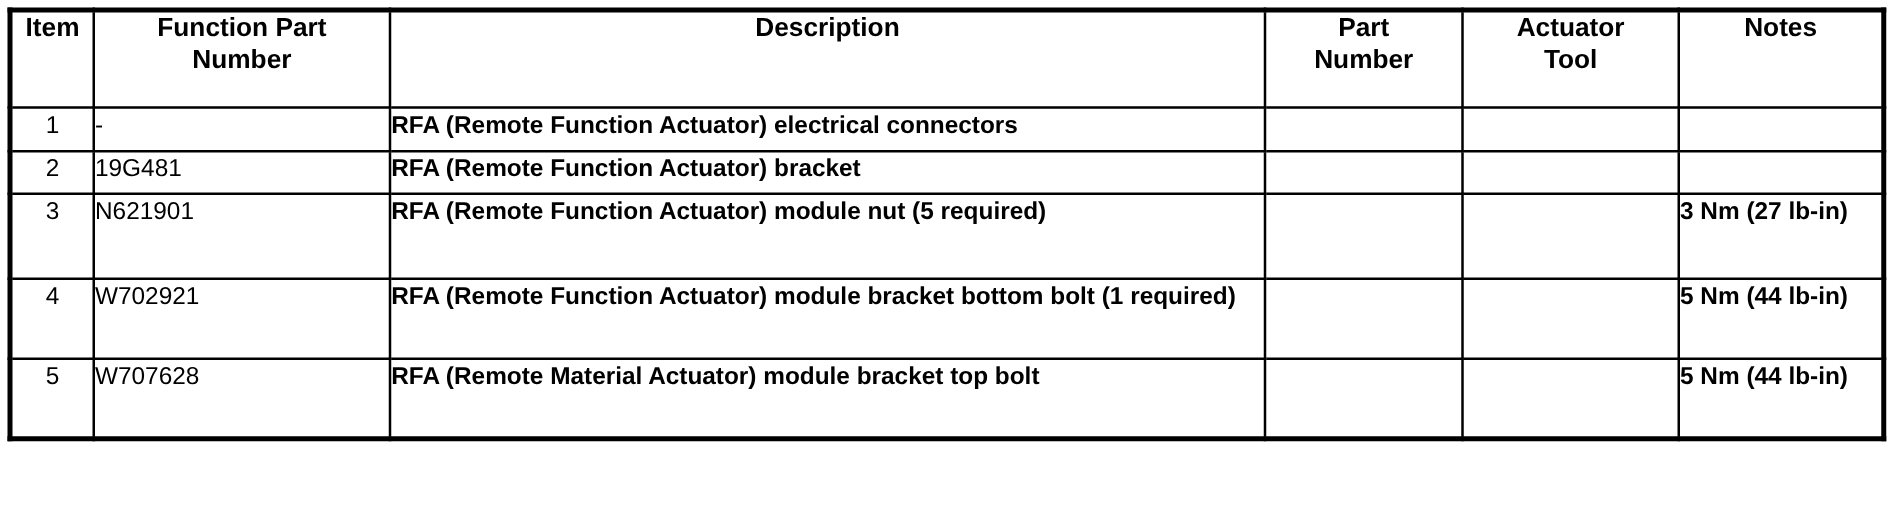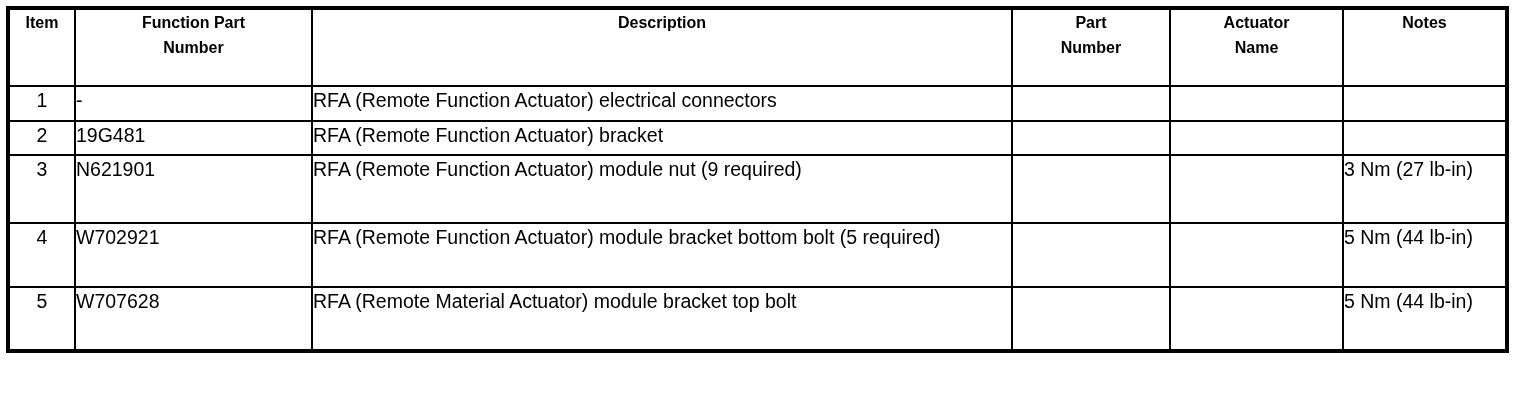"Item" thead th { font-size: 16px -> 21px }
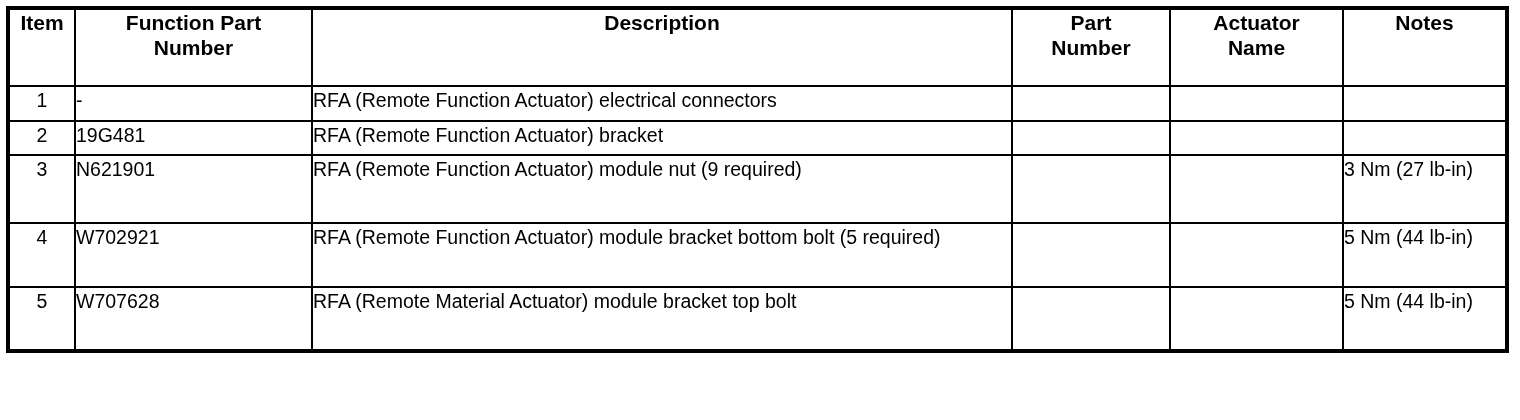"Name" span.hdr-line { text: Name -> Tool }
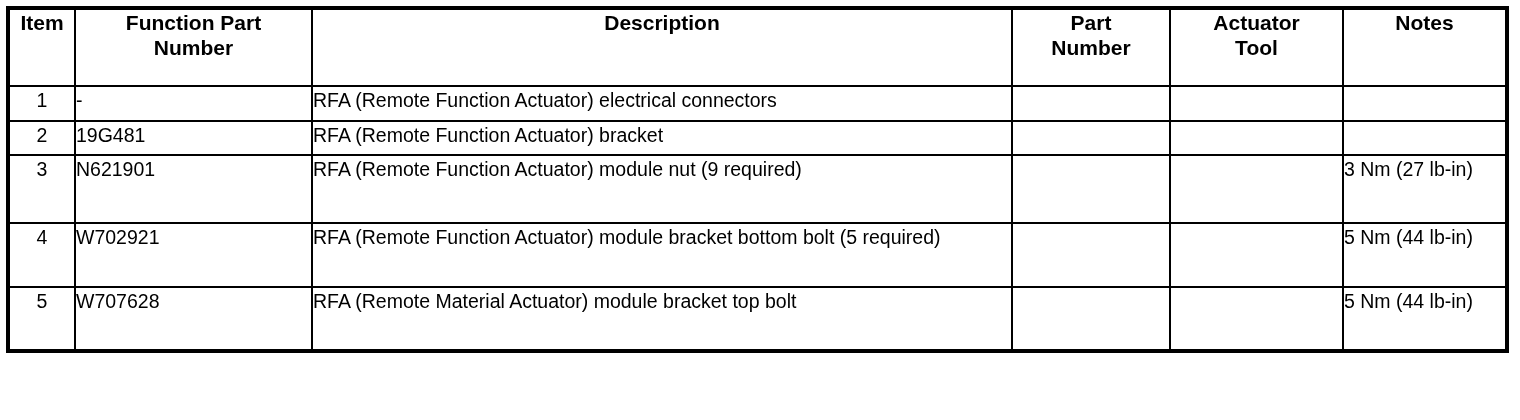"RFA (Remote Function Actuator)" .desc-text { font-weight: none -> bold }
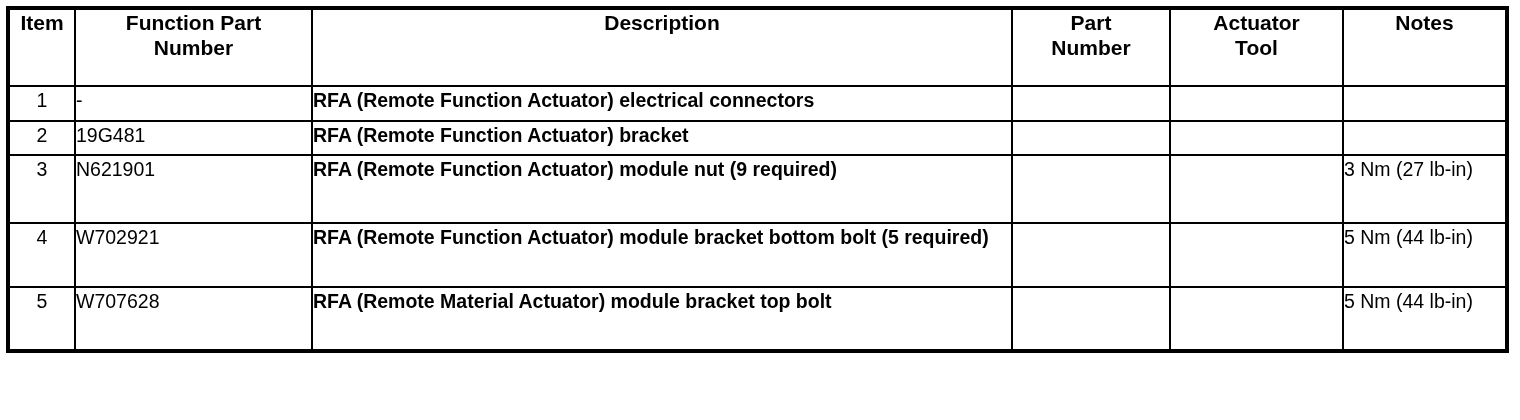"RFA (Remote Function Actuator) module nut" span.desc-text { text: 9 -> 5 }
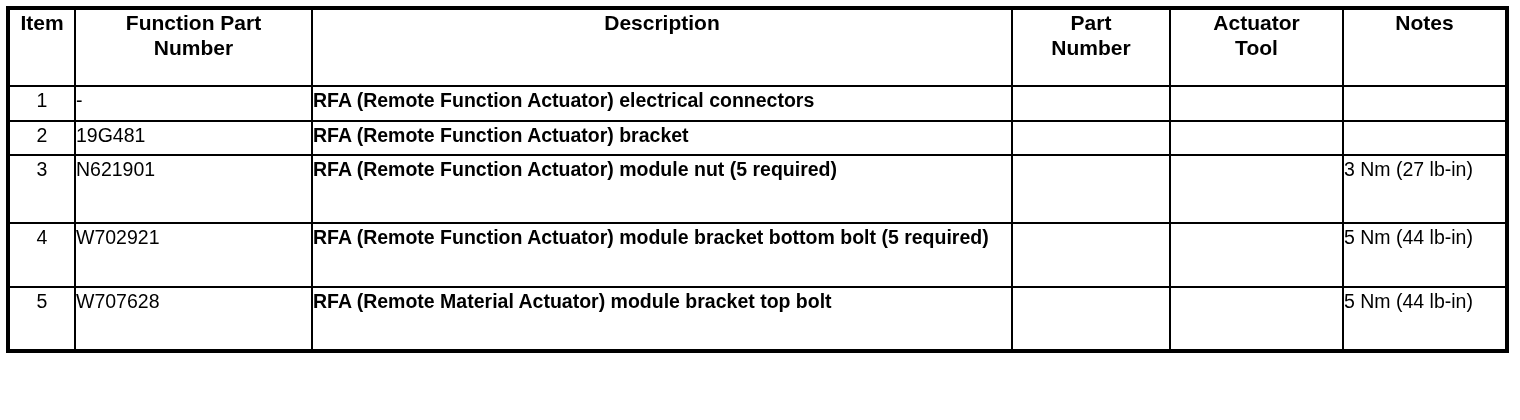"3 Nm (27 lb-in)" .note-text { font-weight: none -> bold }
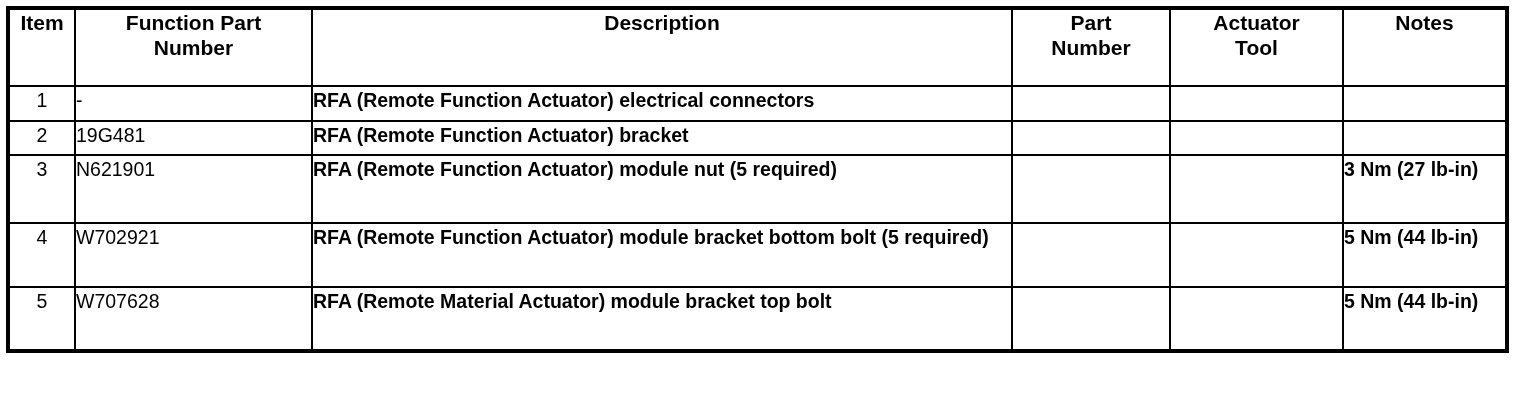"RFA (Remote Function Actuator) module bracket" span.desc-text { text: 5 -> 1 }
